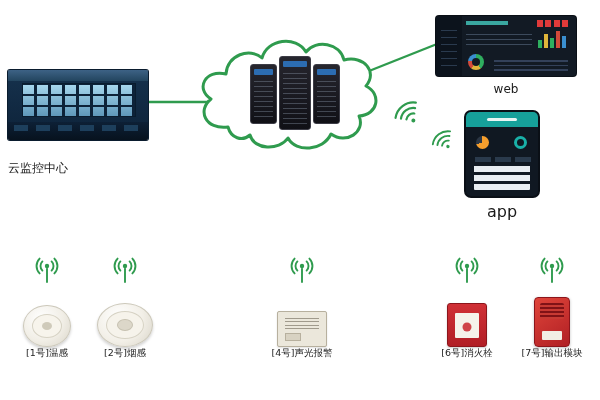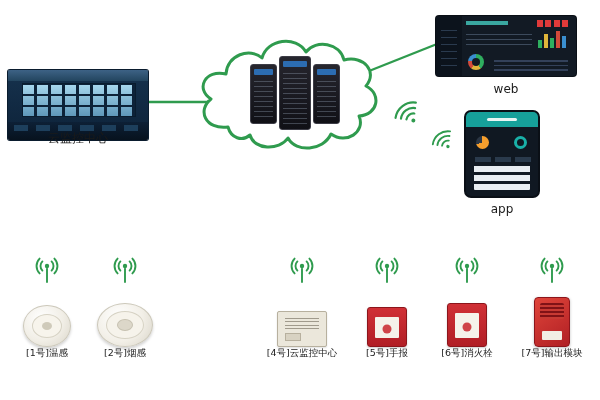"云监控中心" .mc-label { text-align: center -> none; top: 130px -> 160px }
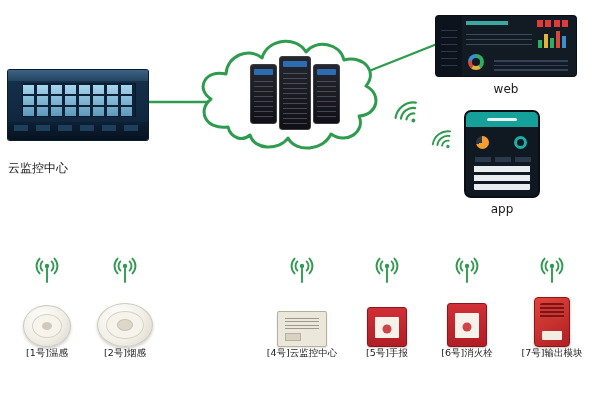"app" .app-label { font-size: 12px -> 16px }
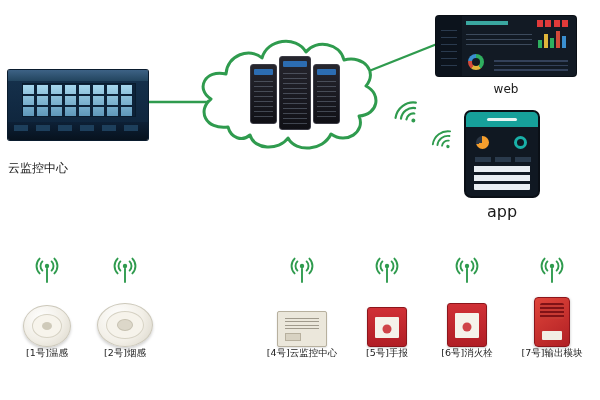"[4号]云监控中心" div.dev-label { text: 云监控中心 -> 声光报警 }
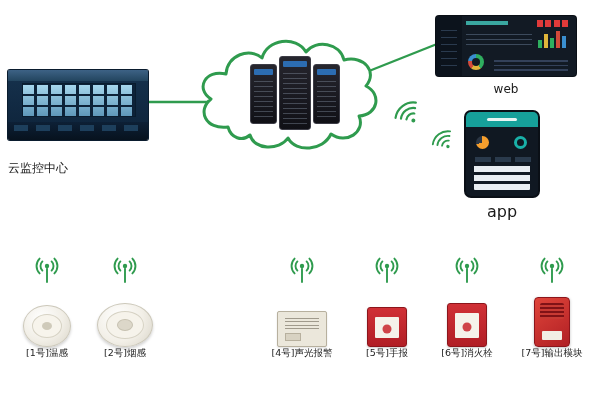"[5号]手报" div.abs { html: <div> <svg> <circle></circle> <path></path> <path></path> <path></path> <path></path> <path></path> </svg> <div> <div></div> </div> <div>[5号]手报</div> </div> -> none }
